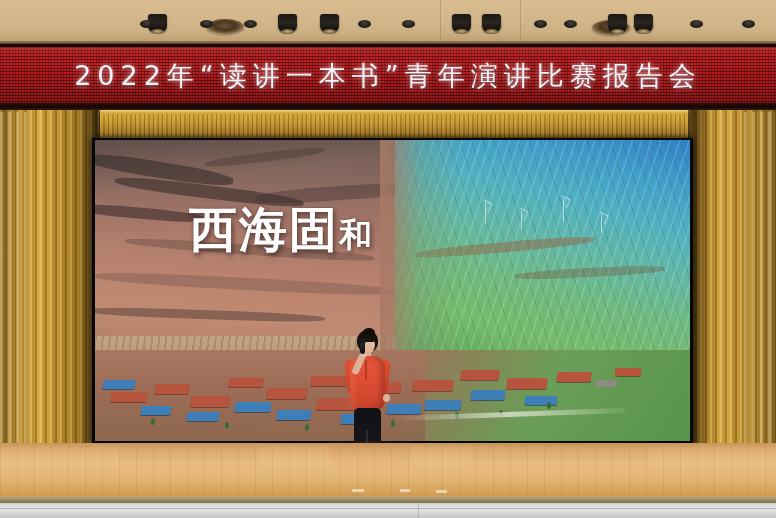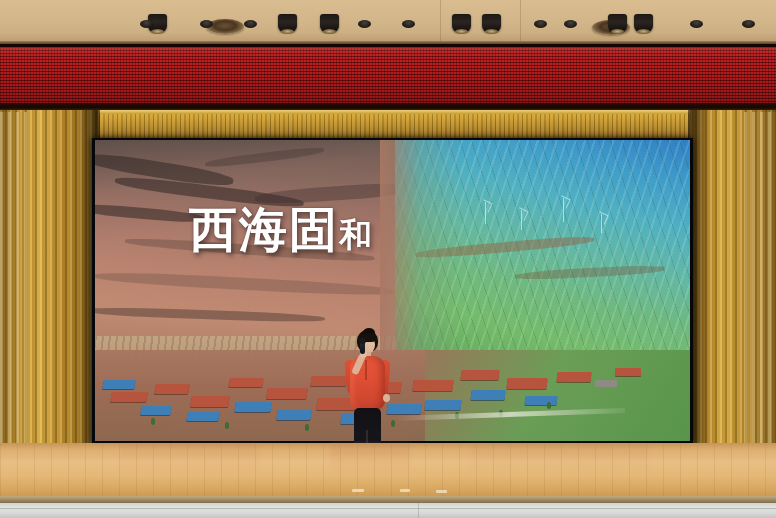"2022年“读讲一本书”青年演讲比赛报告会" div.banner-text { html: none -> <div>2022年“读讲一本书”青年演讲比赛报告会</div> }
